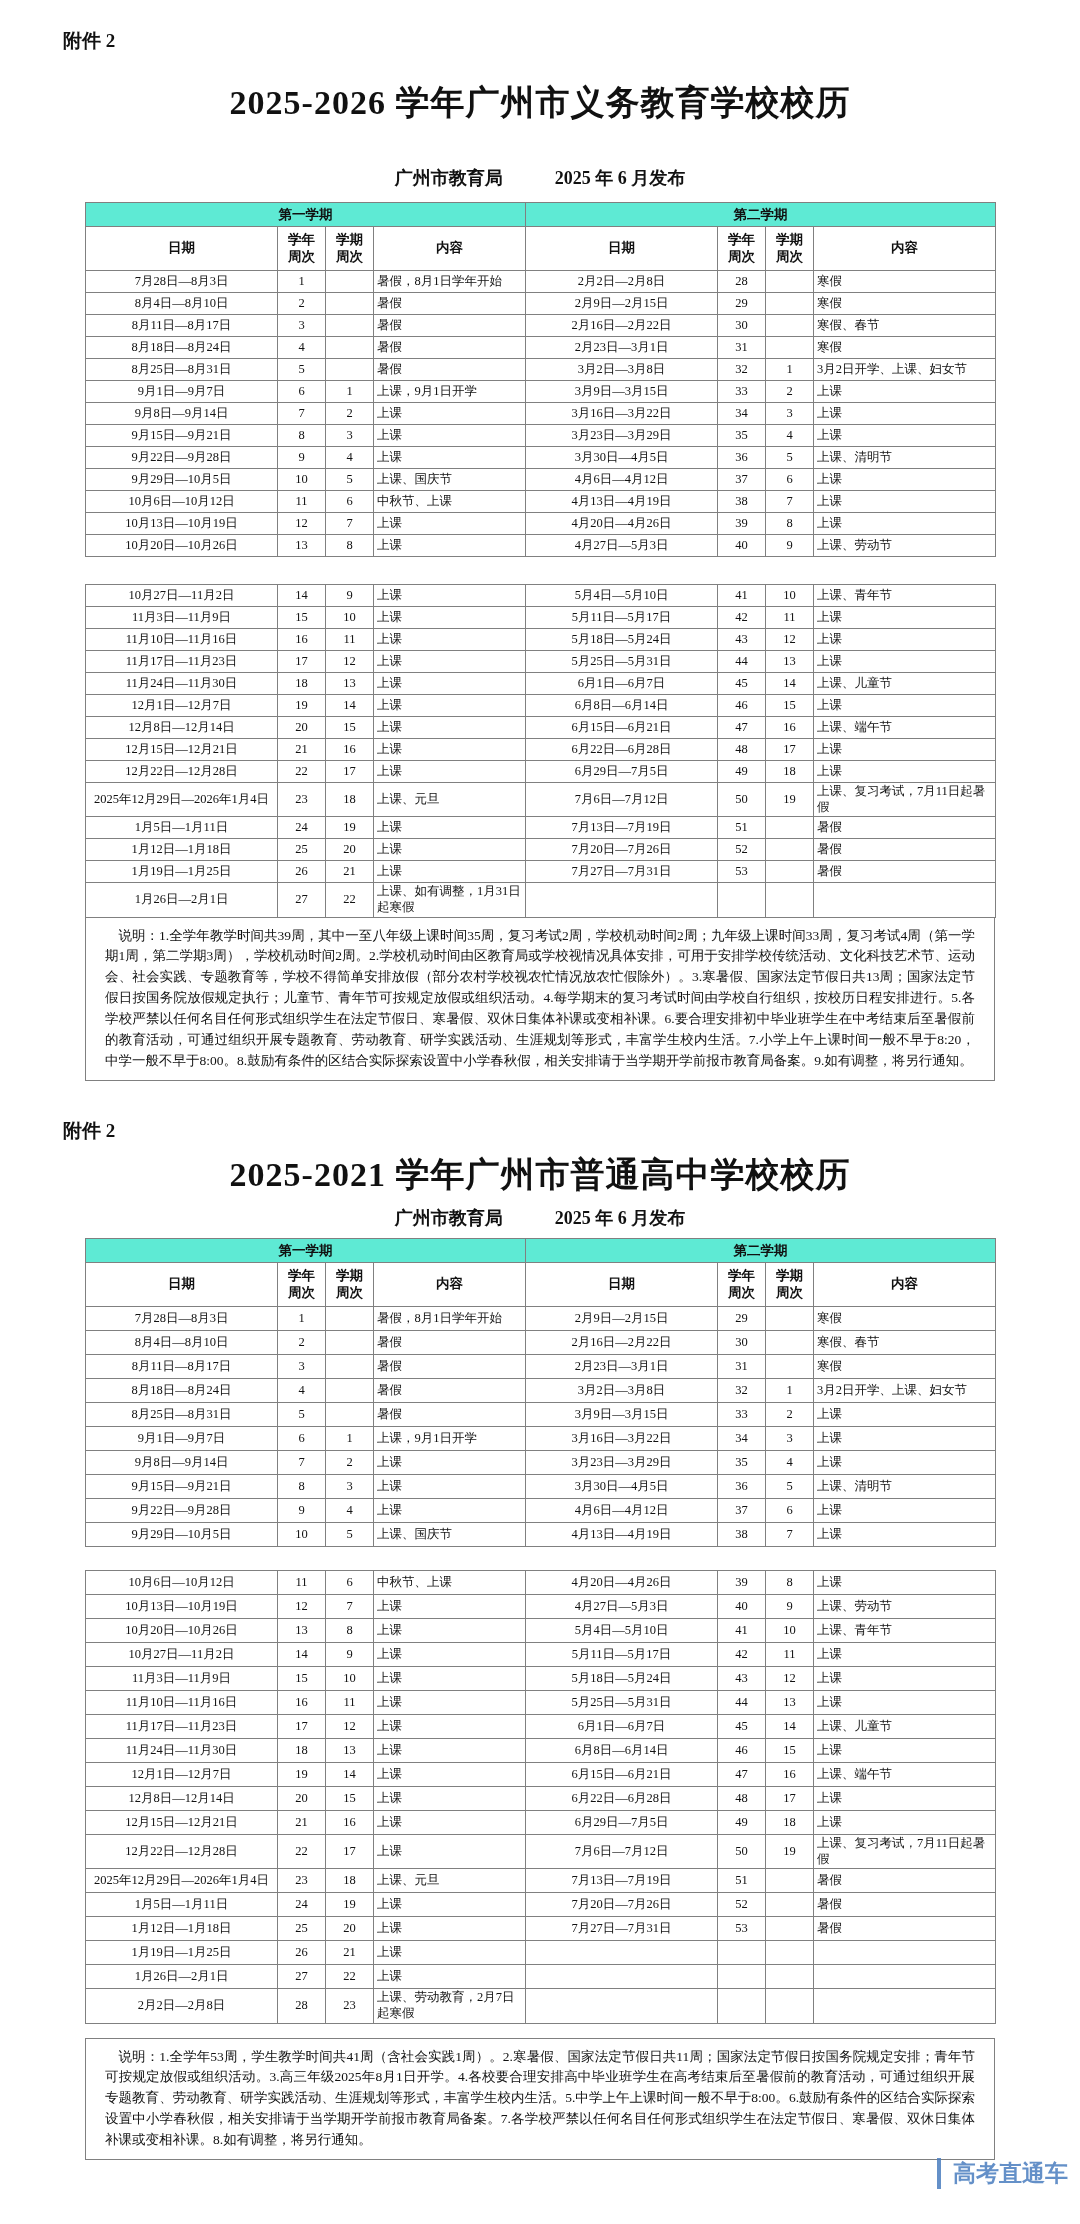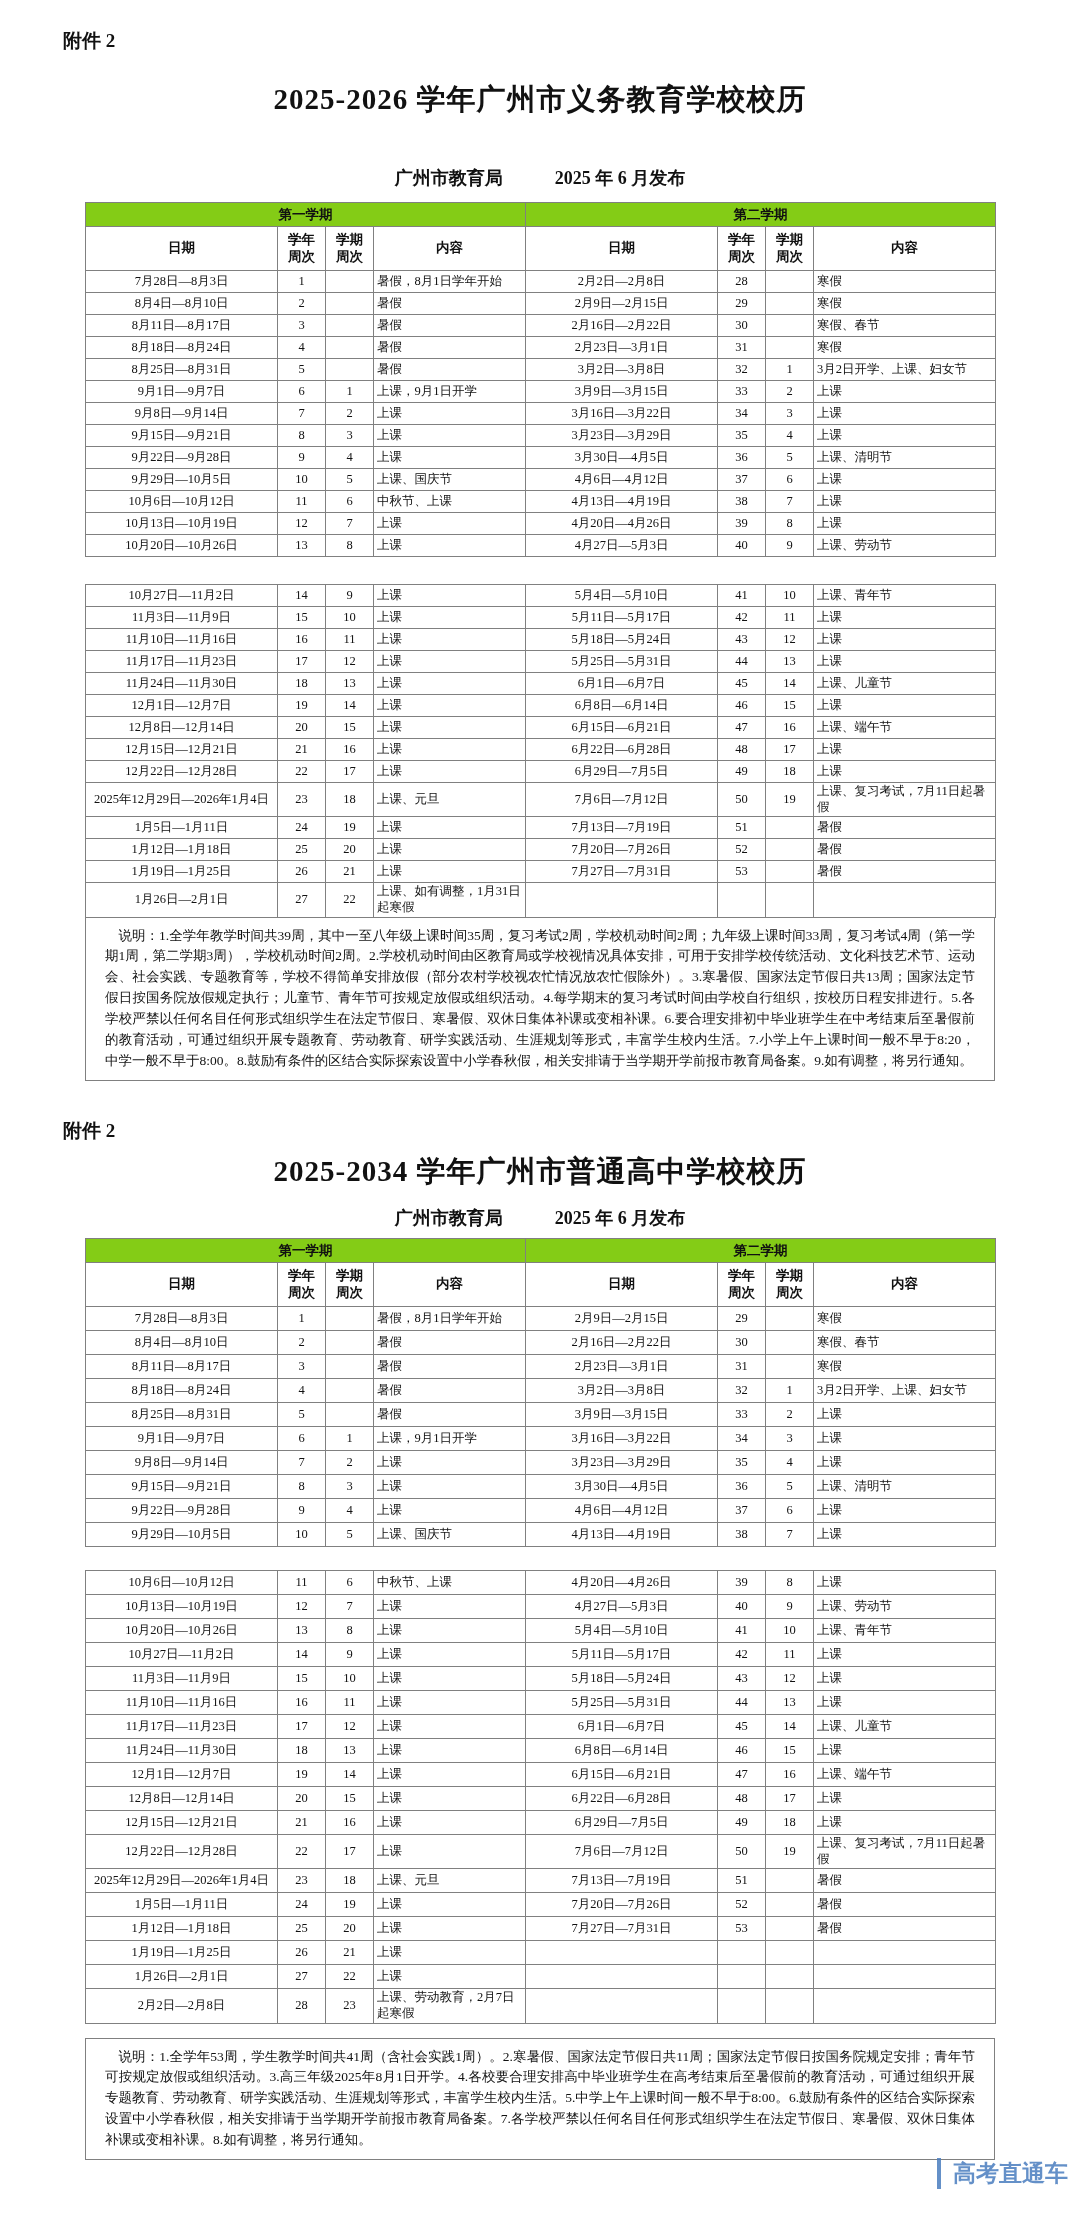"2025-2026 学年广州市义务教育学校校历" .doc-title { font-size: 29px -> 34px }
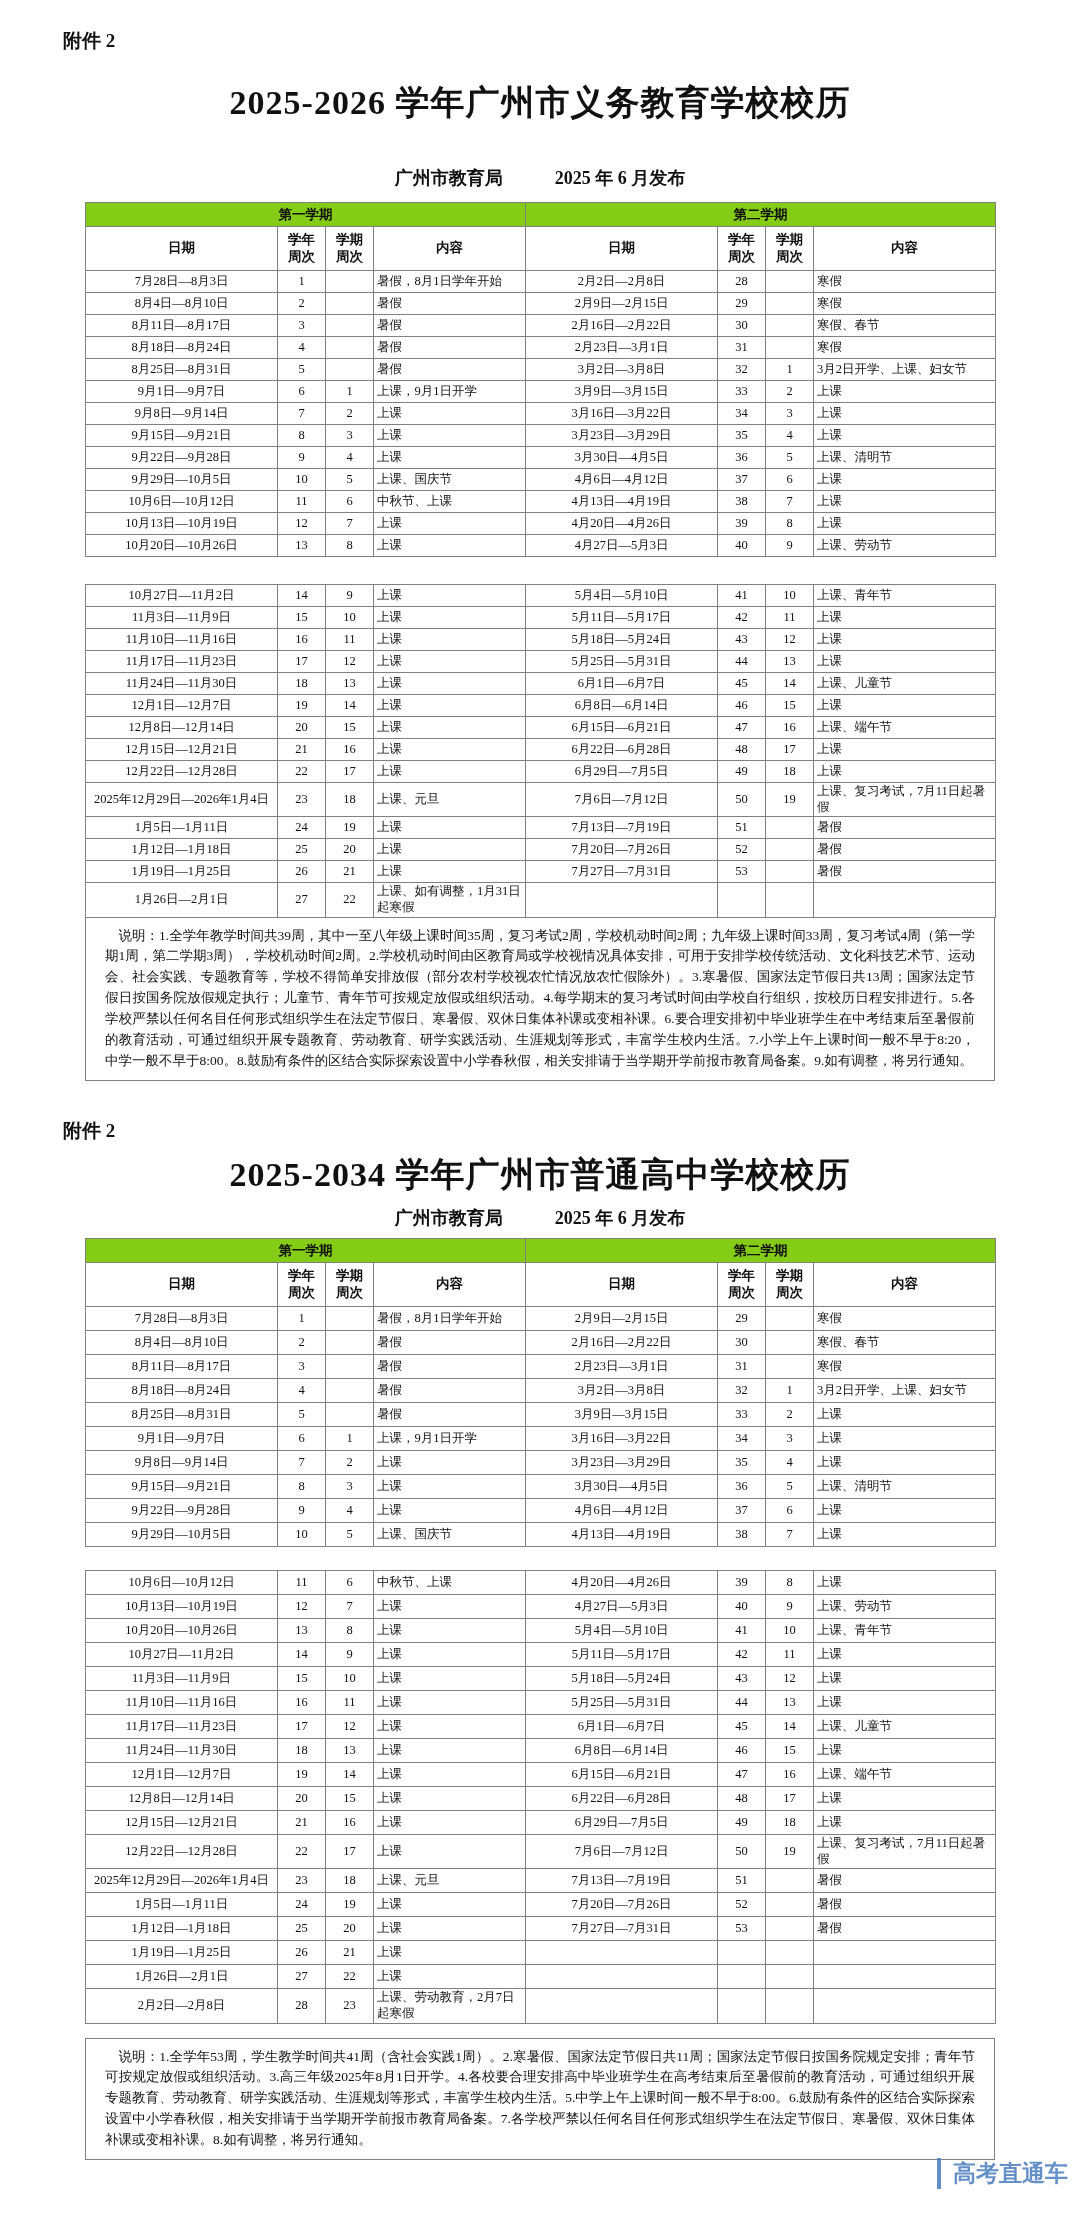"第一学期" tr.thr1 th { background: #84cc16 -> #5eead4 }
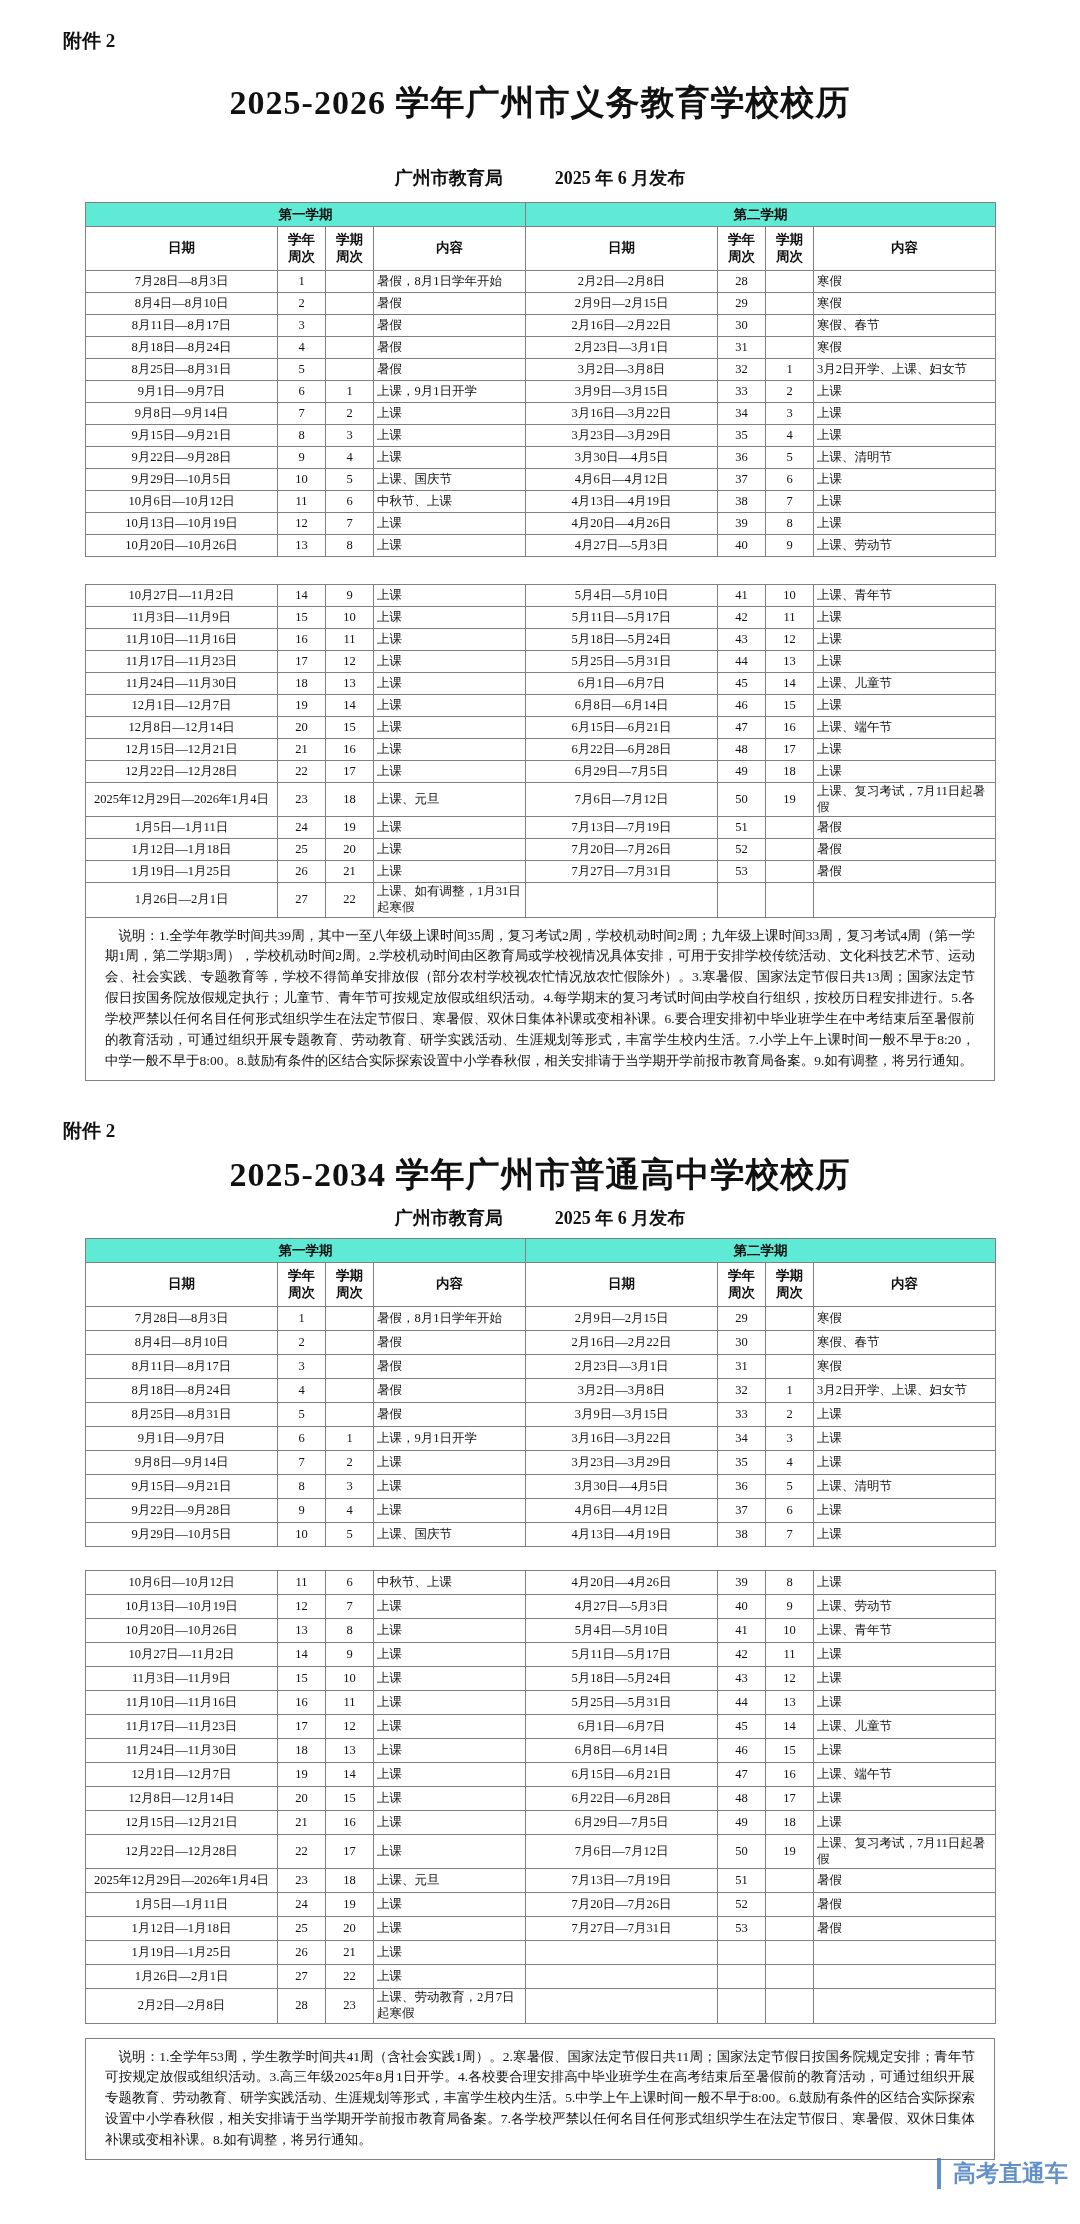"2025-2034 学年广州市普通高中学校校历" h1.doc-title { text: 2025-2034 -> 2025-2021 }
